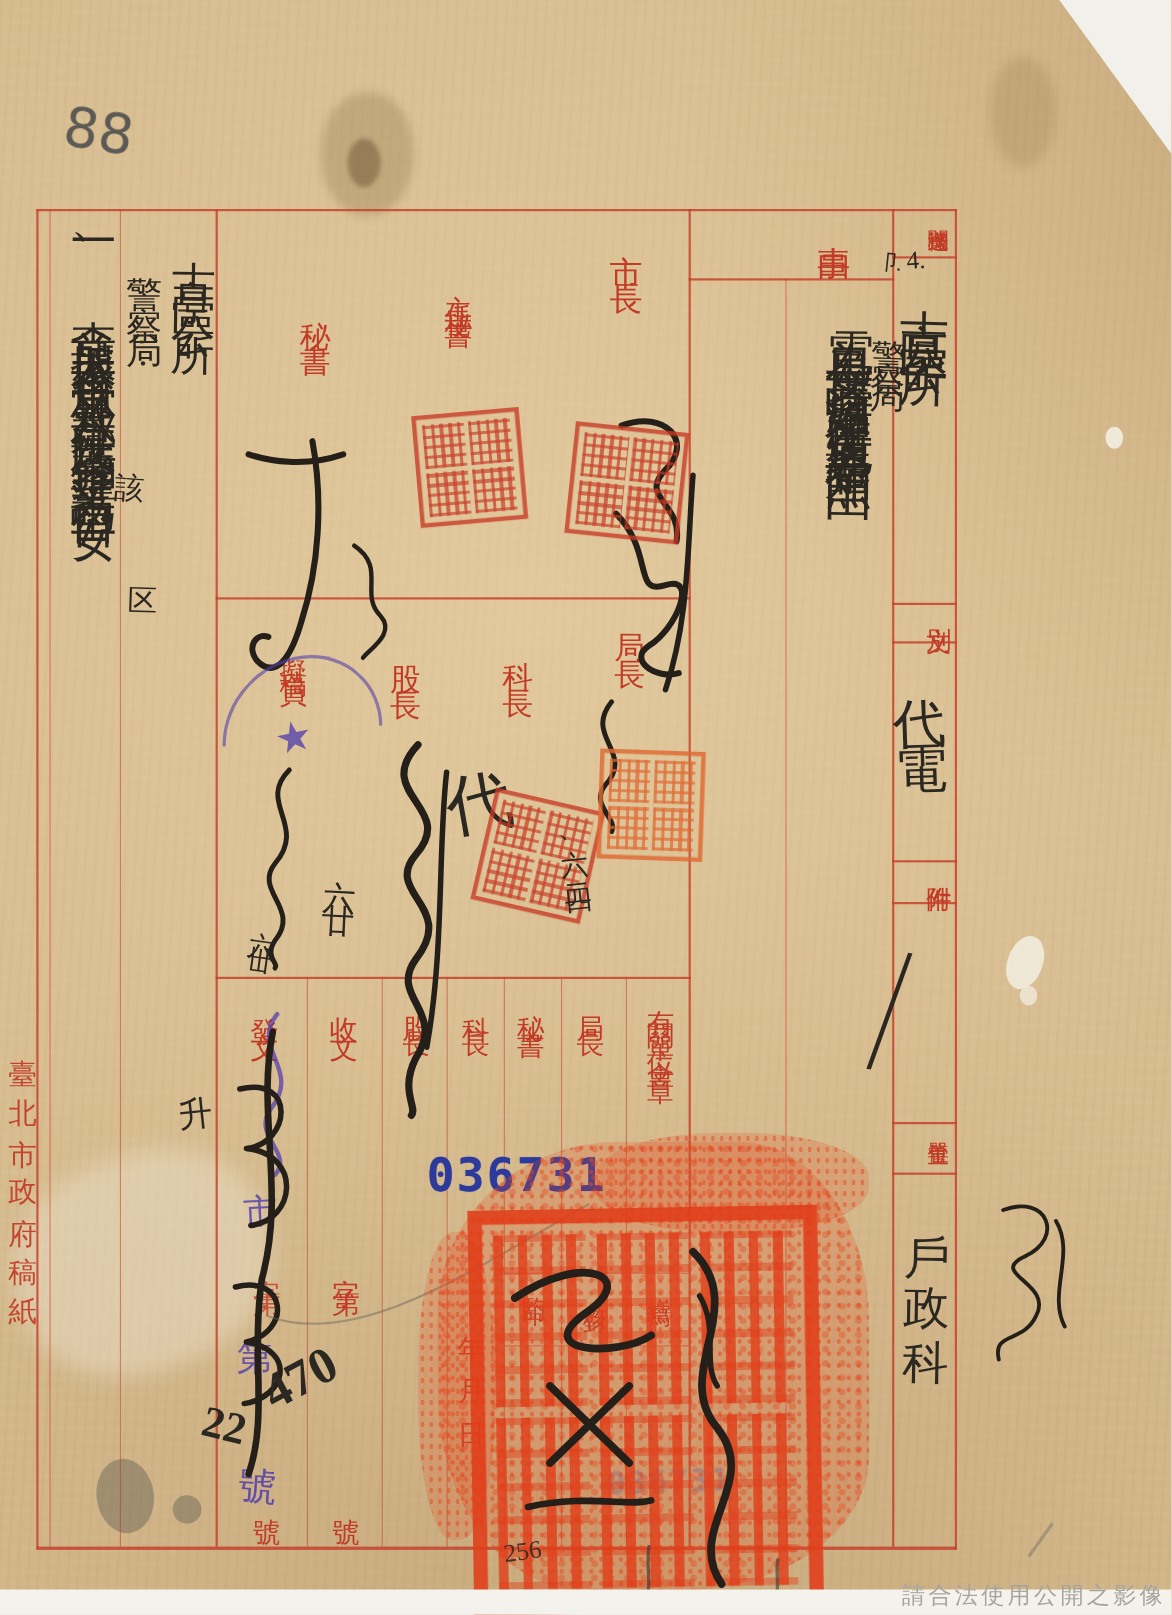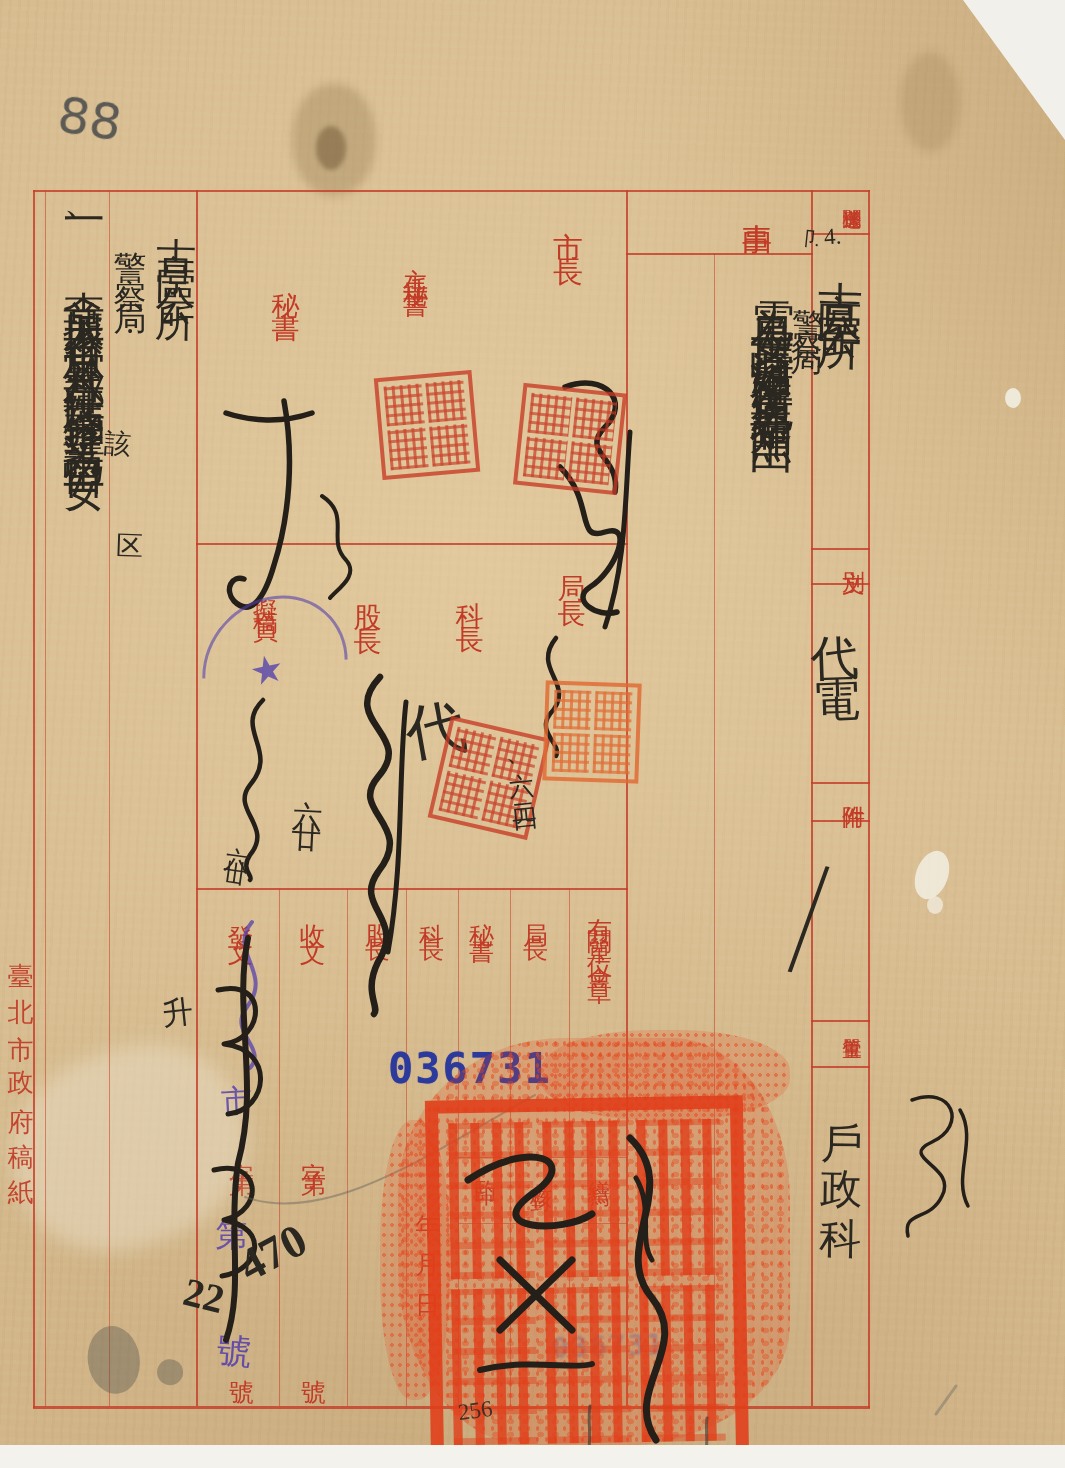"請合法使用公開之影像" div.abs { html: none -> <div>請合法使用公開之影像</div> }
